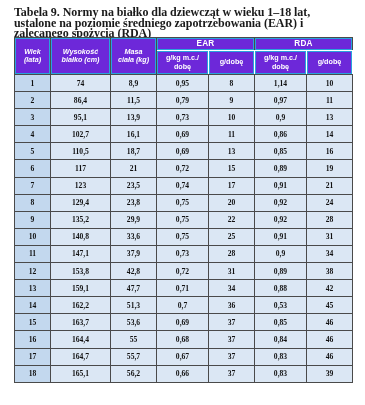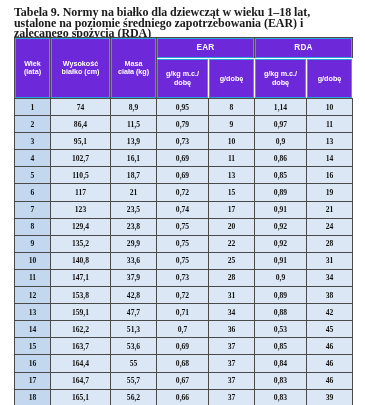"Wiek" thead th.stub { font-style: none -> italic; padding: 12px 1px -> 0 1px }
